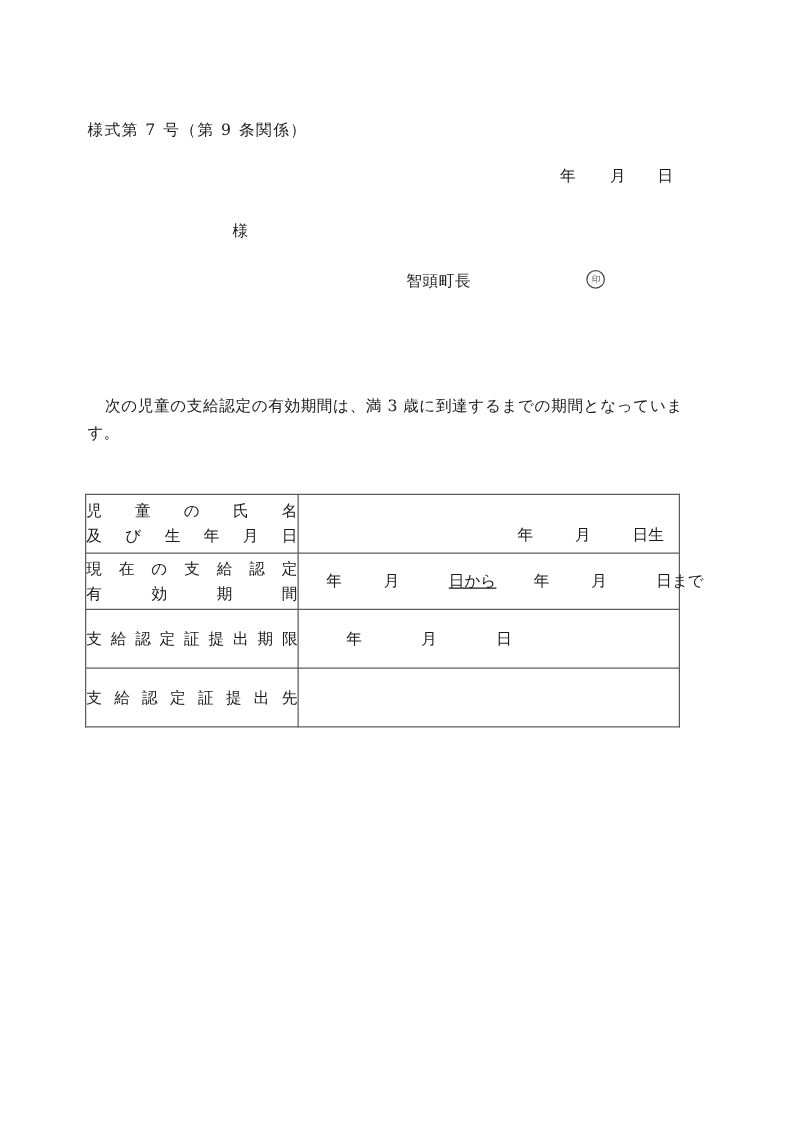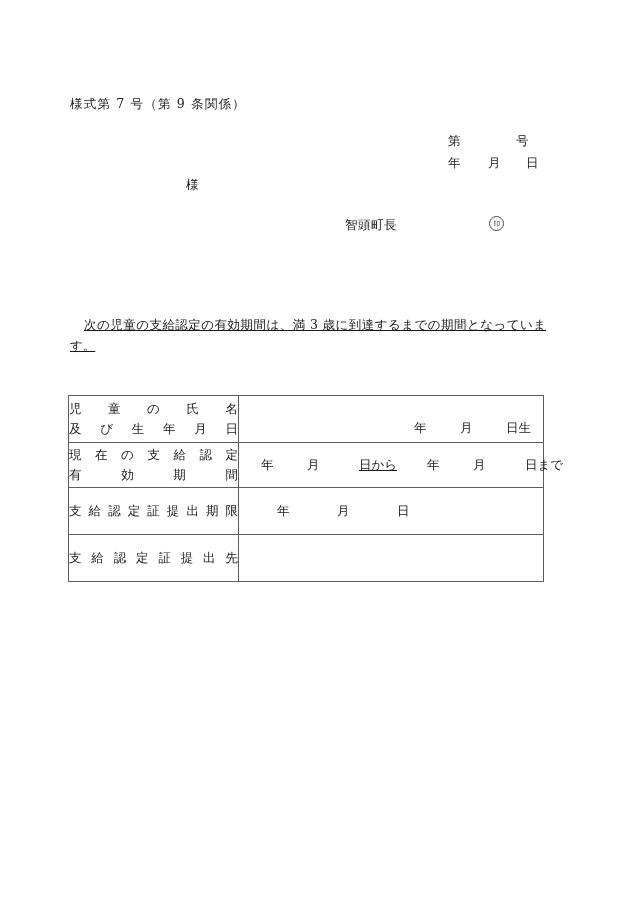"第 号" div.doc-meta-row { html: <div> <span>第</span><span>号</span> </div> -> none }
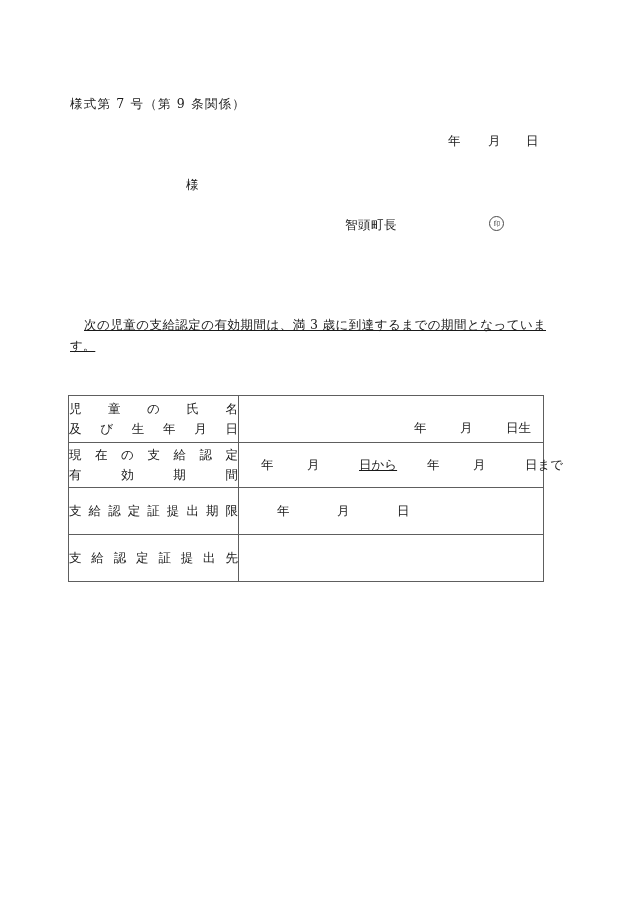"智頭町長" .issuer { left: 345px -> 325px }
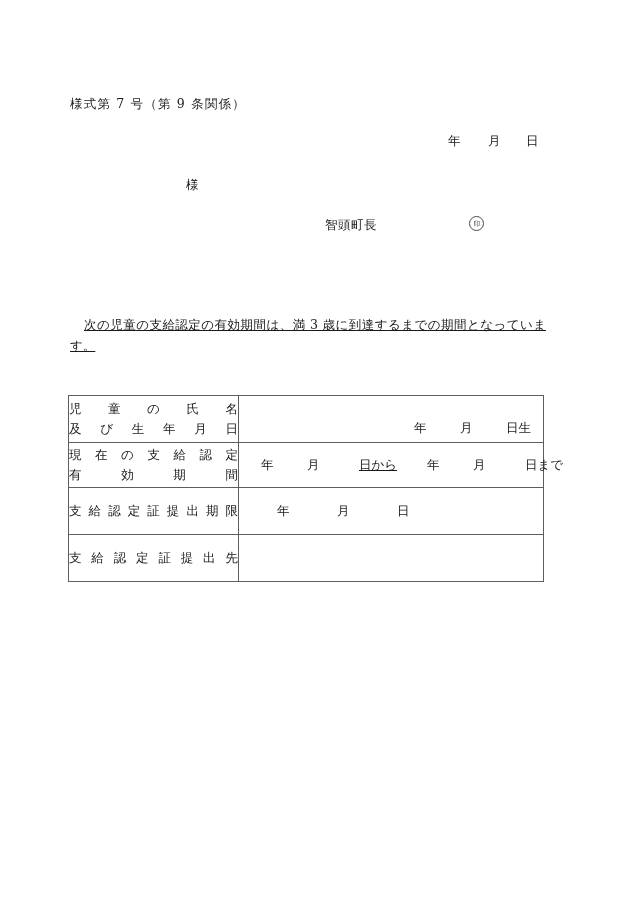"次の児童の支給認定の有効期間は、満 3 歳に到達するまでの期間となっています。" .body-text { text-decoration: underline -> none }
